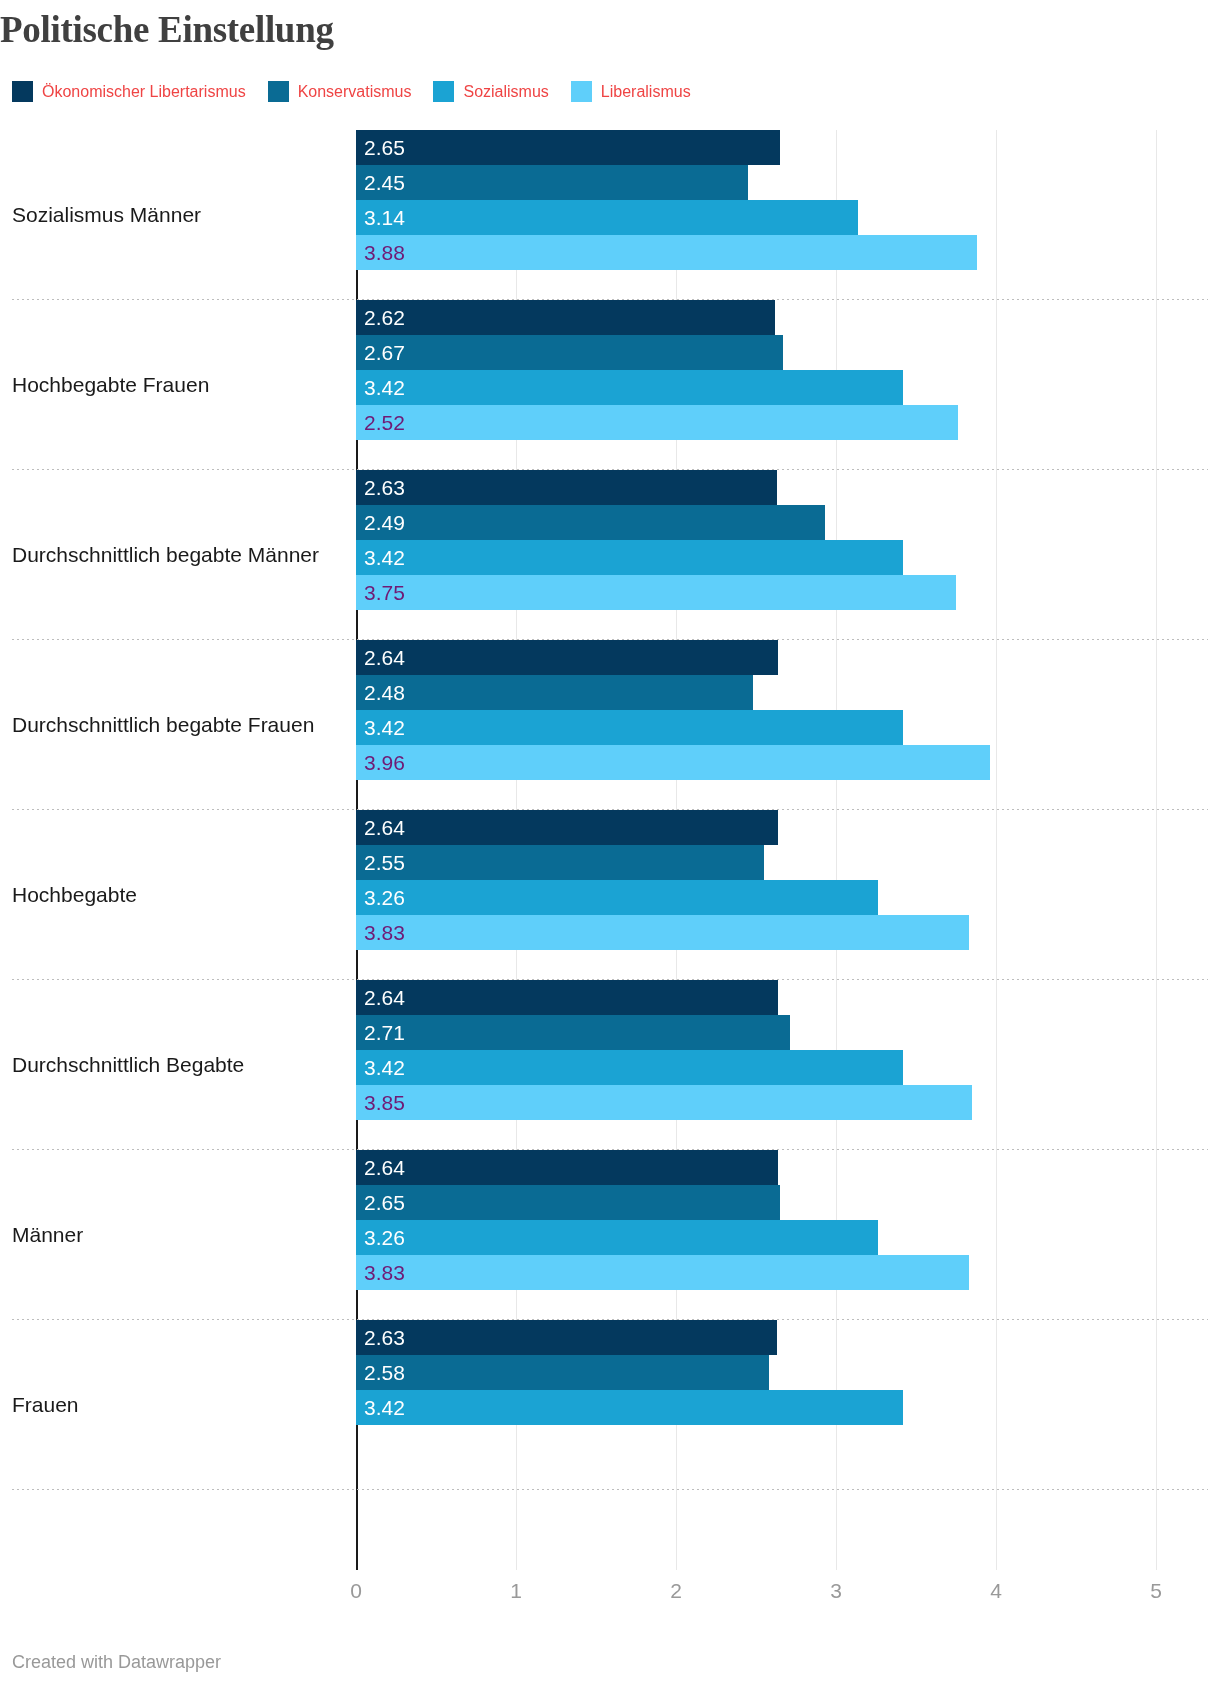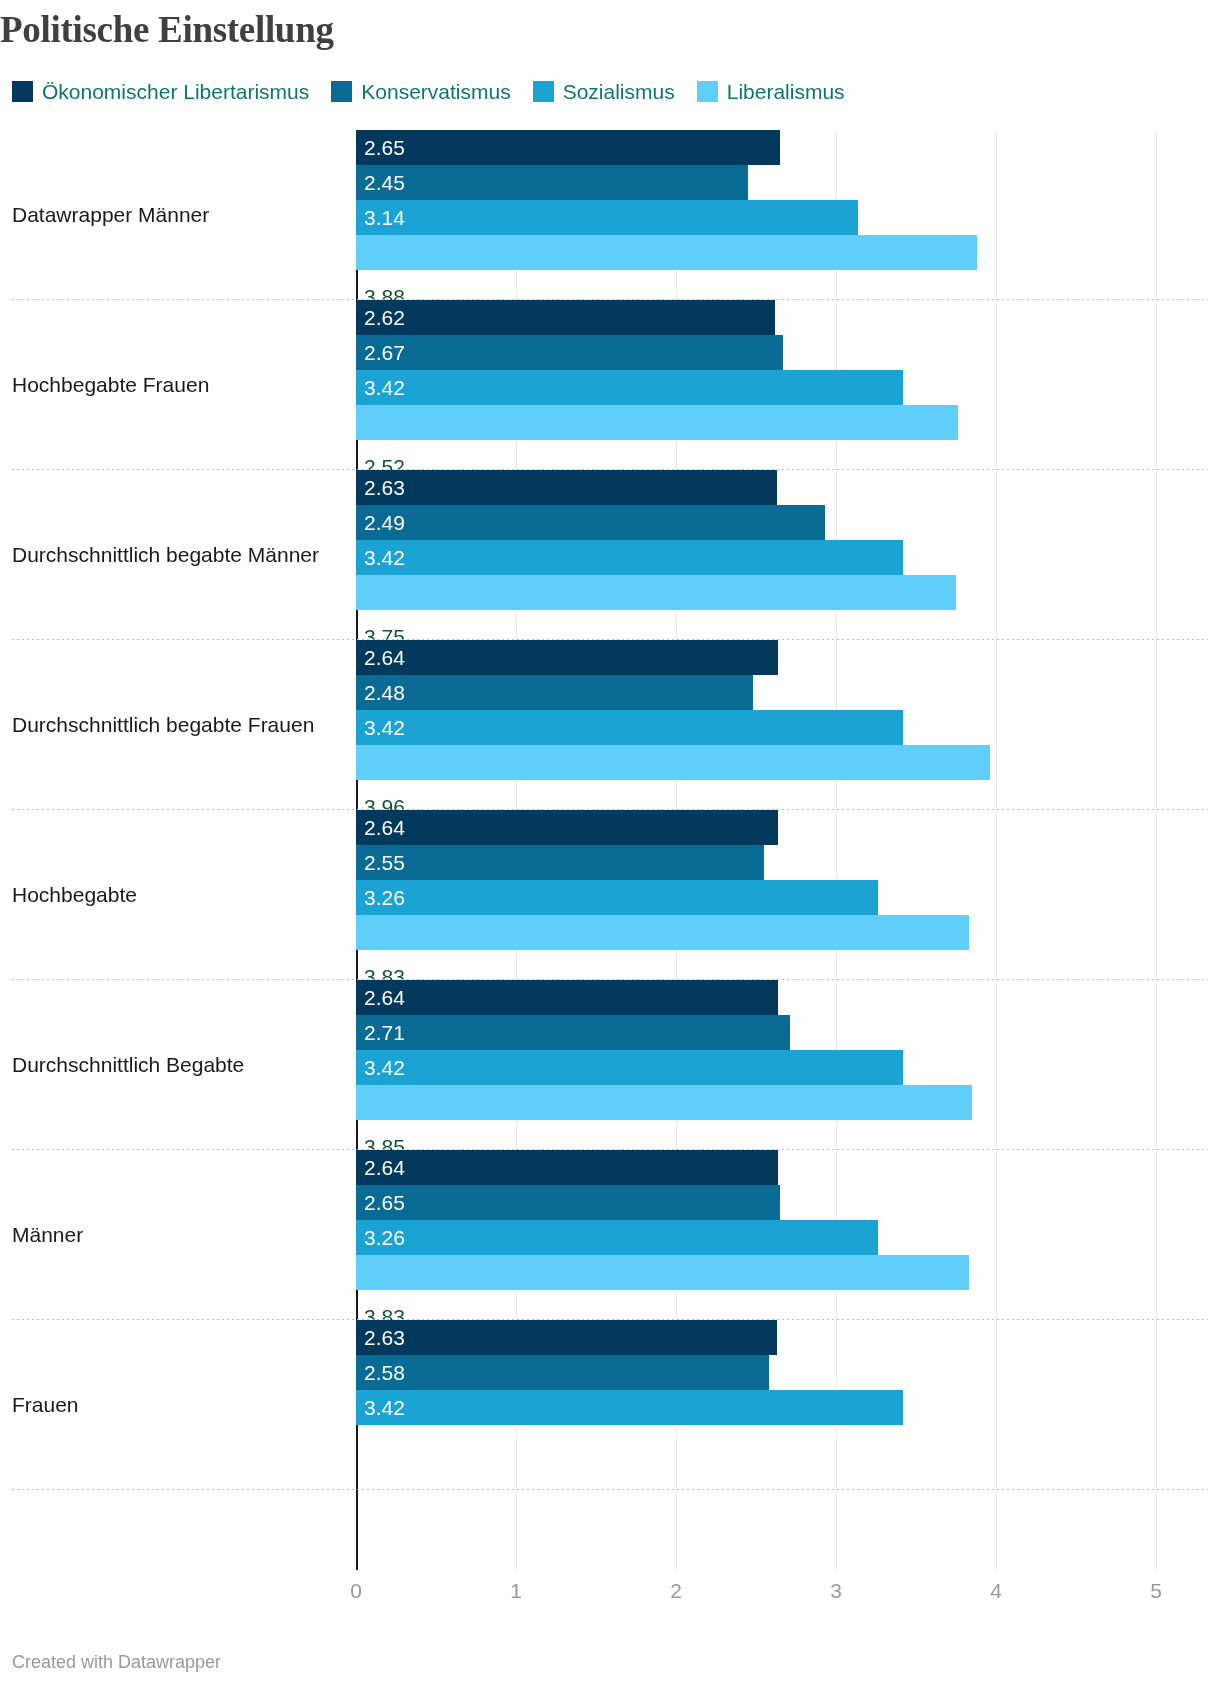"Ökonomischer Libertarismus" .legend-label { color: #0f766e -> #ef4444; font-size: 21px -> 16px }
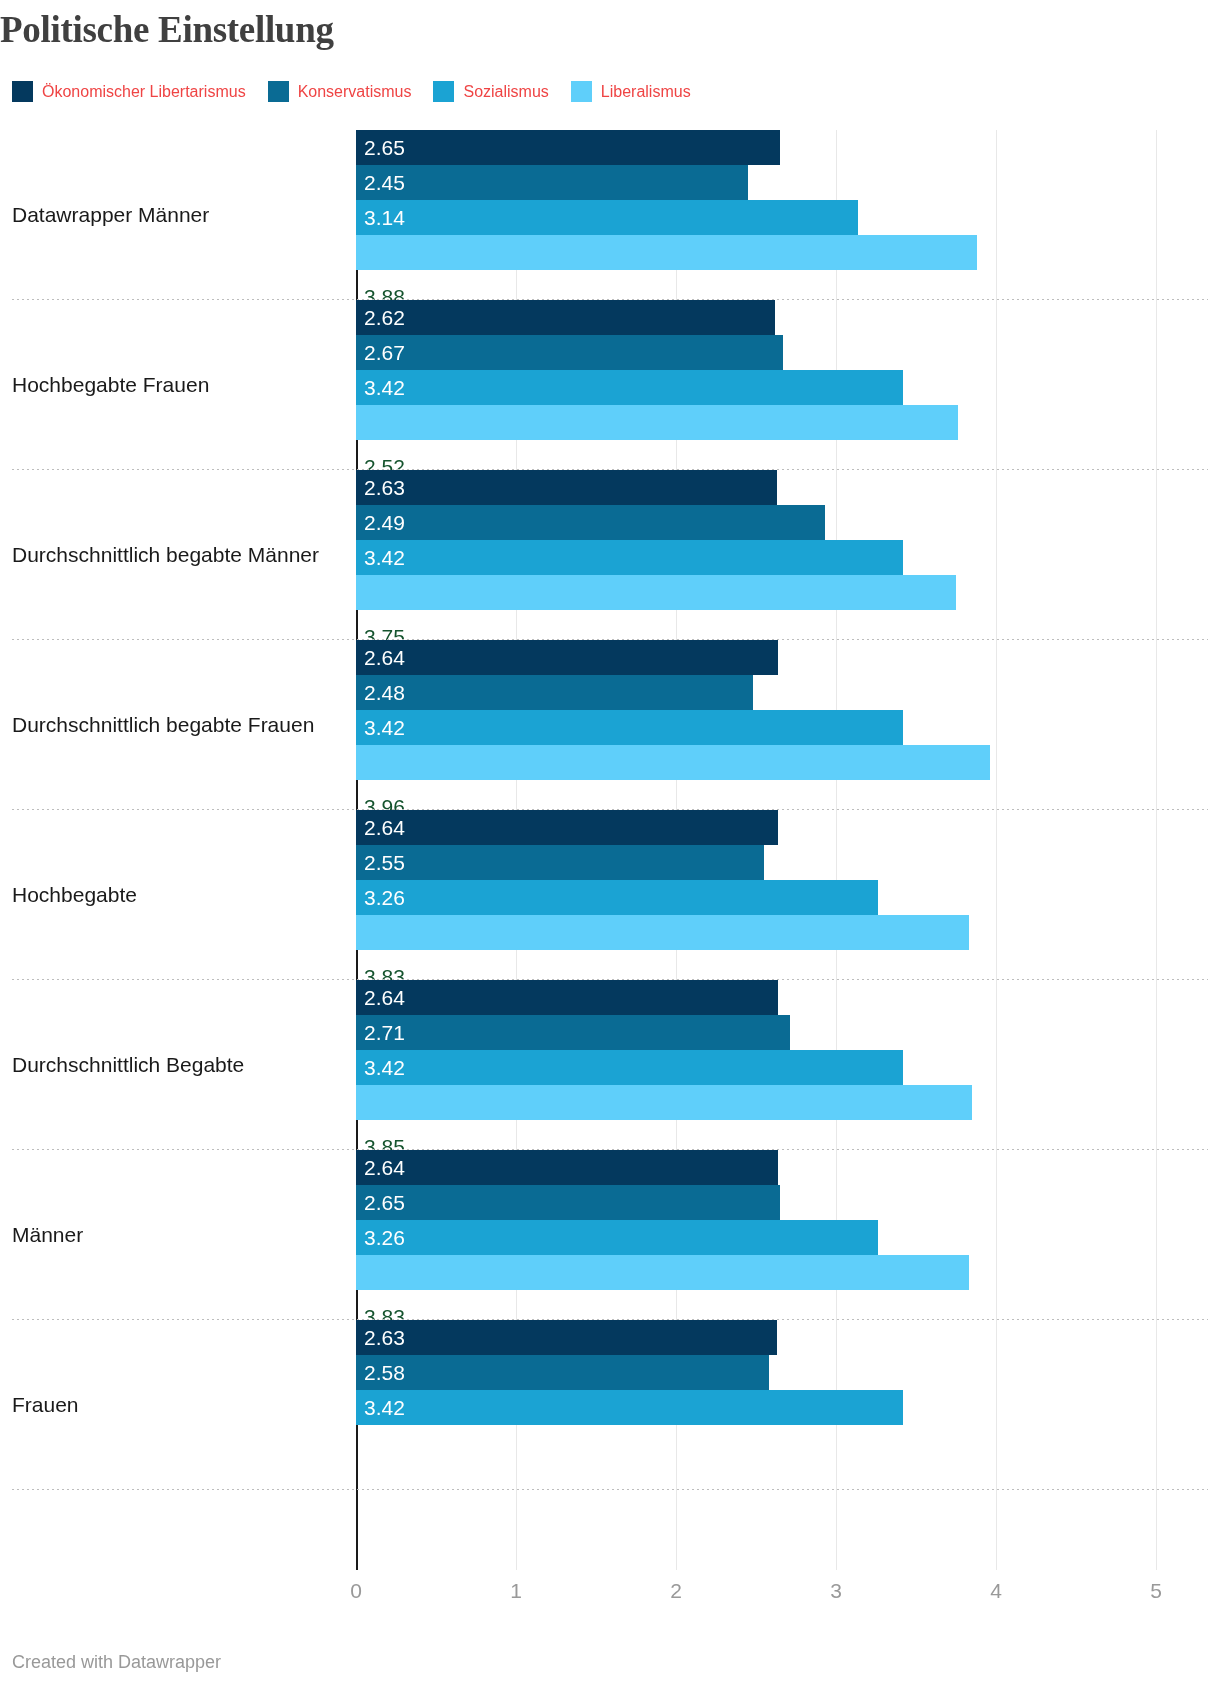"Datawrapper Männer" div.group-label { text: Datawrapper -> Sozialismus }
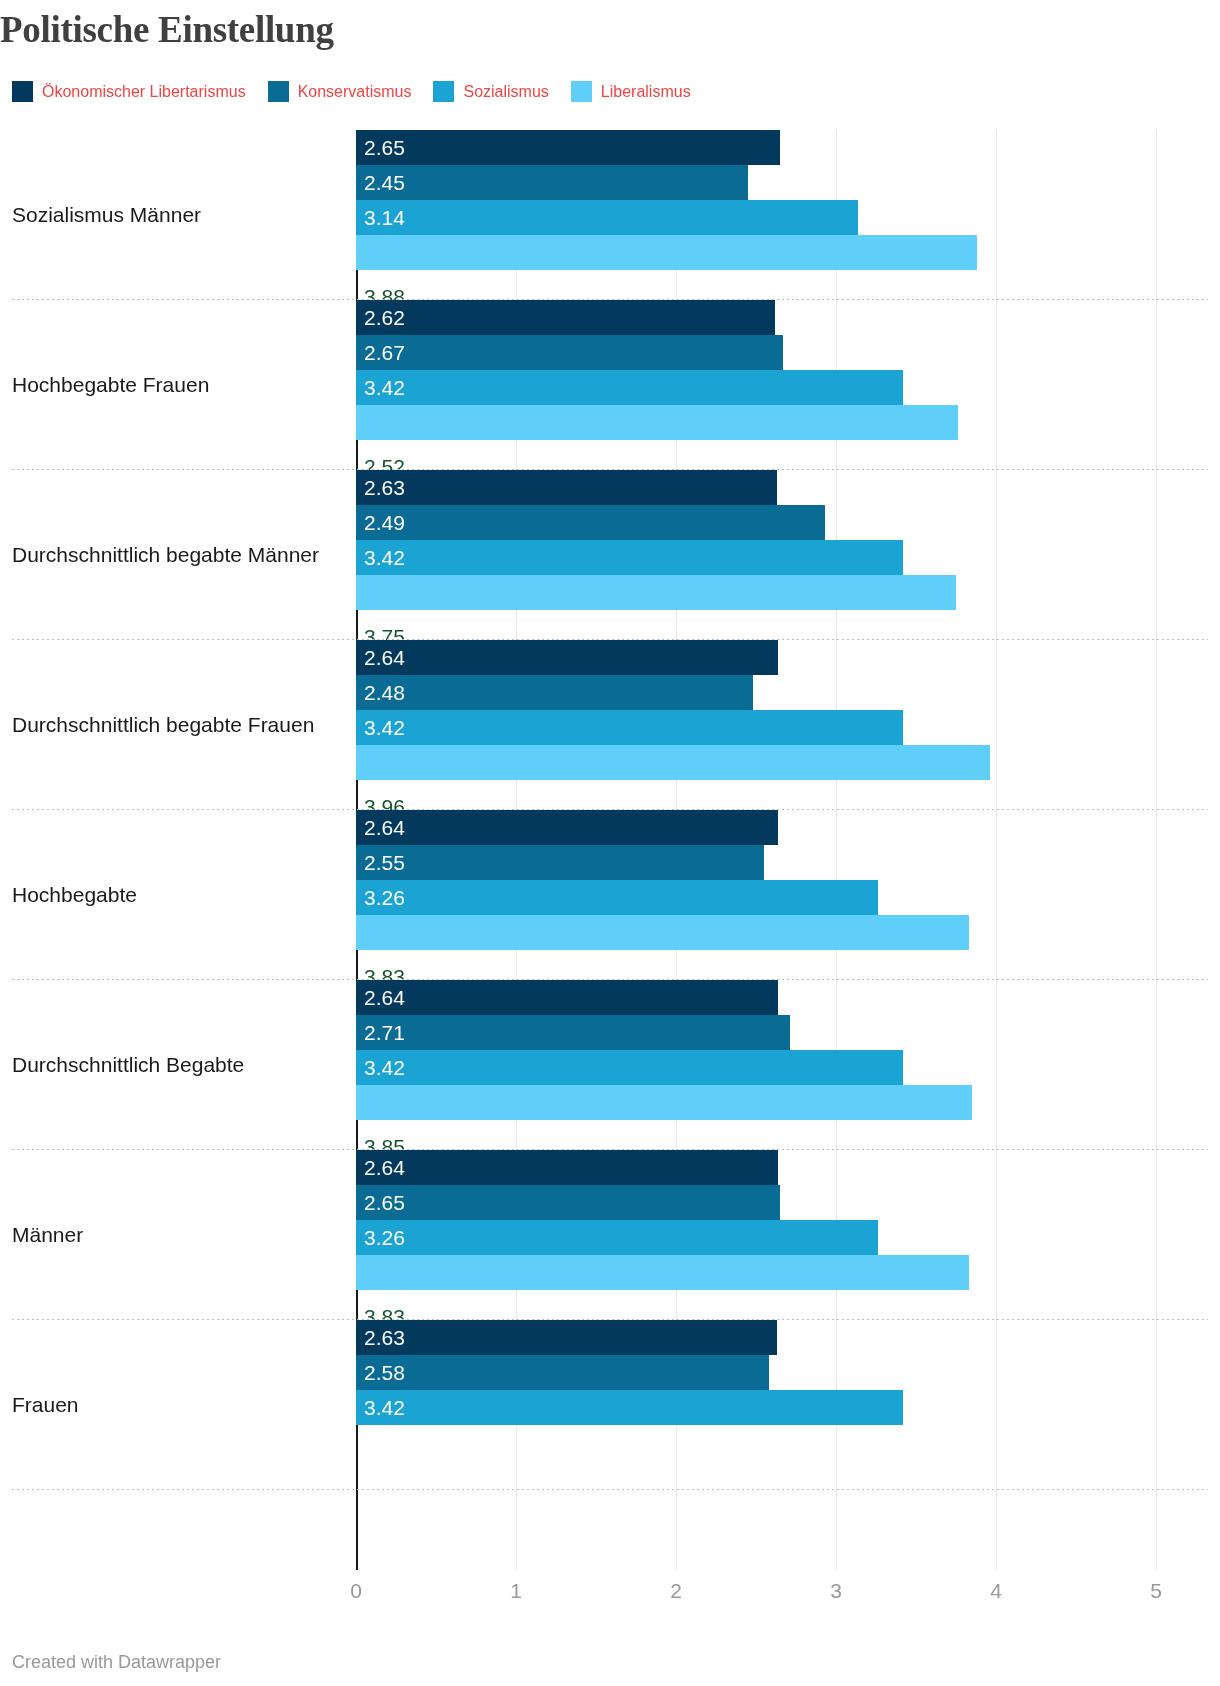"3.88" .bar-value.dark { color: #14532d -> #701a75; margin-top: 44px -> none }
